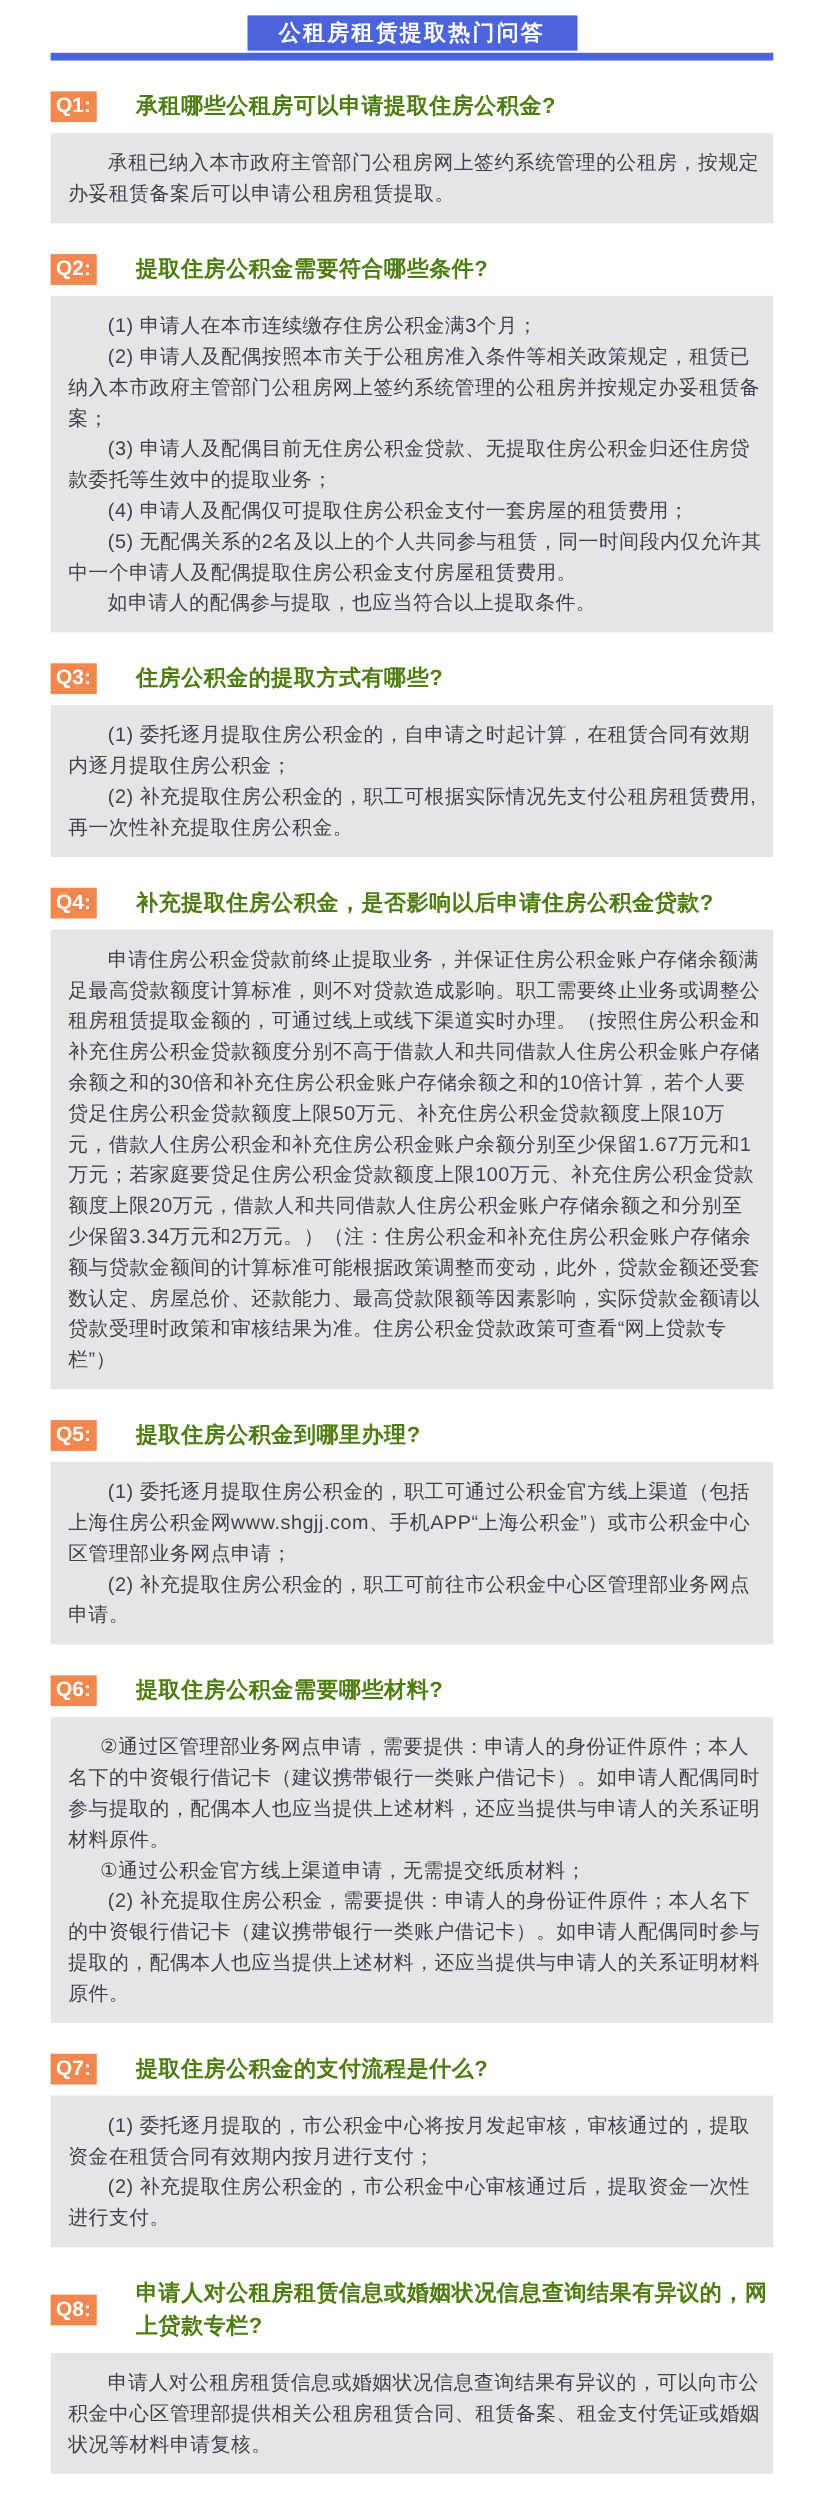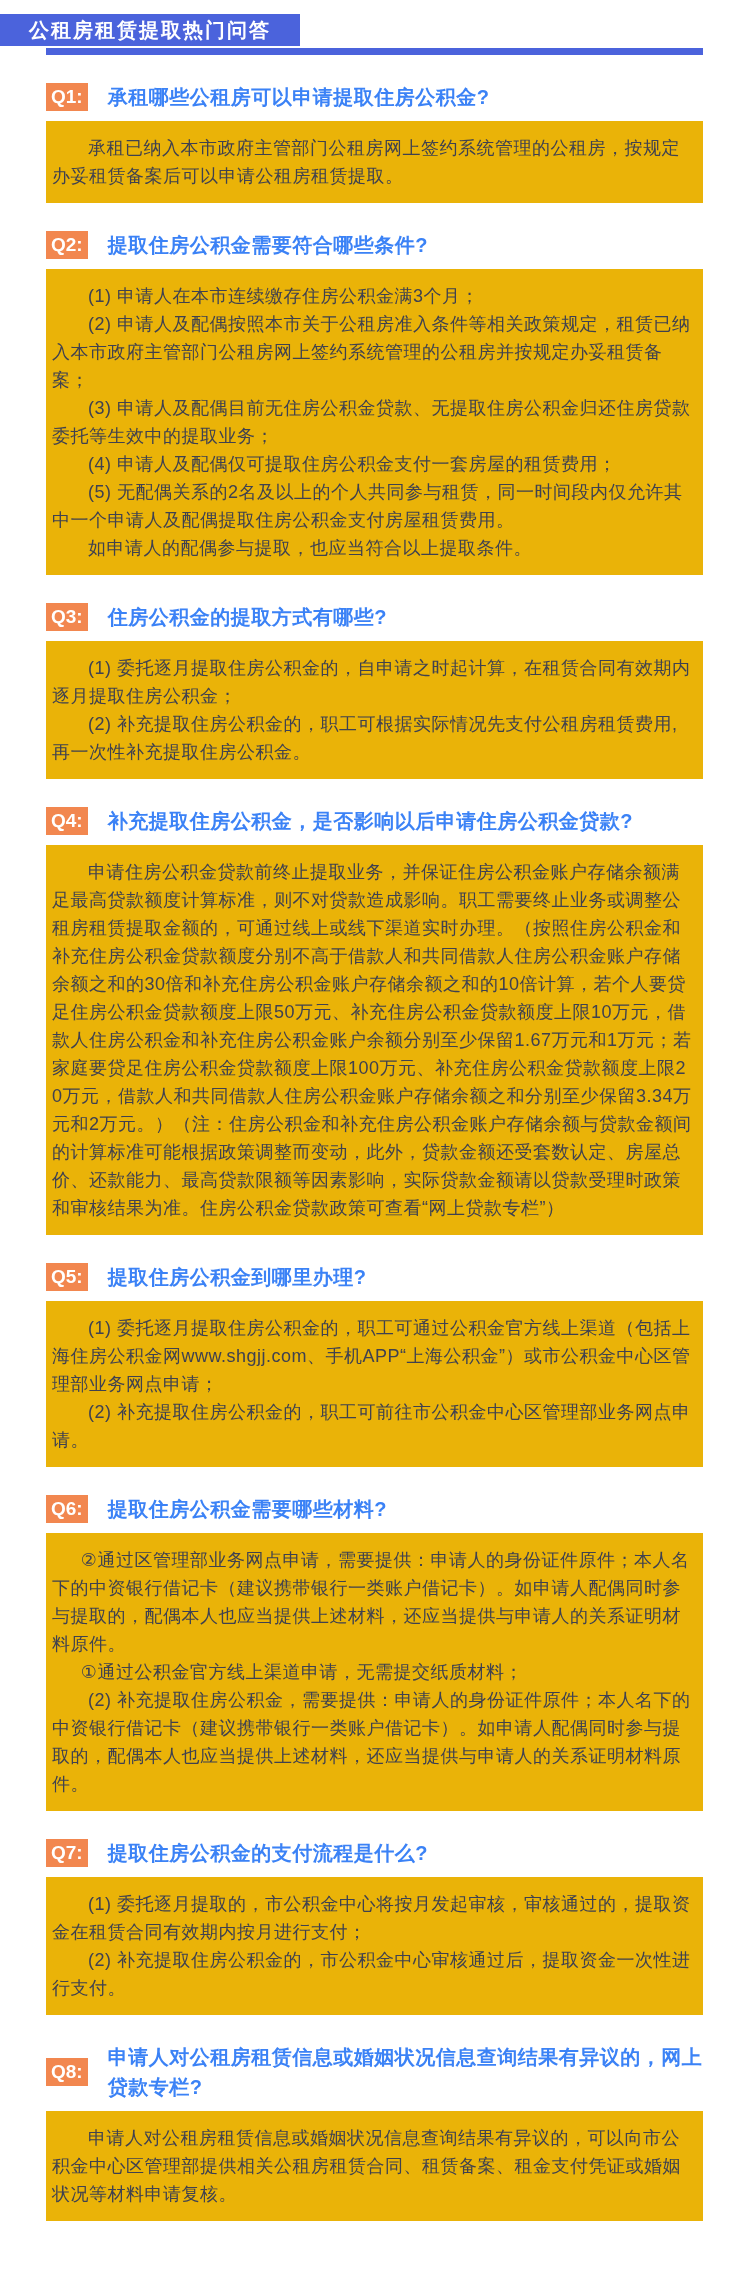"公租房租赁提取热门问答" .title-wrap { text-align: none -> center }
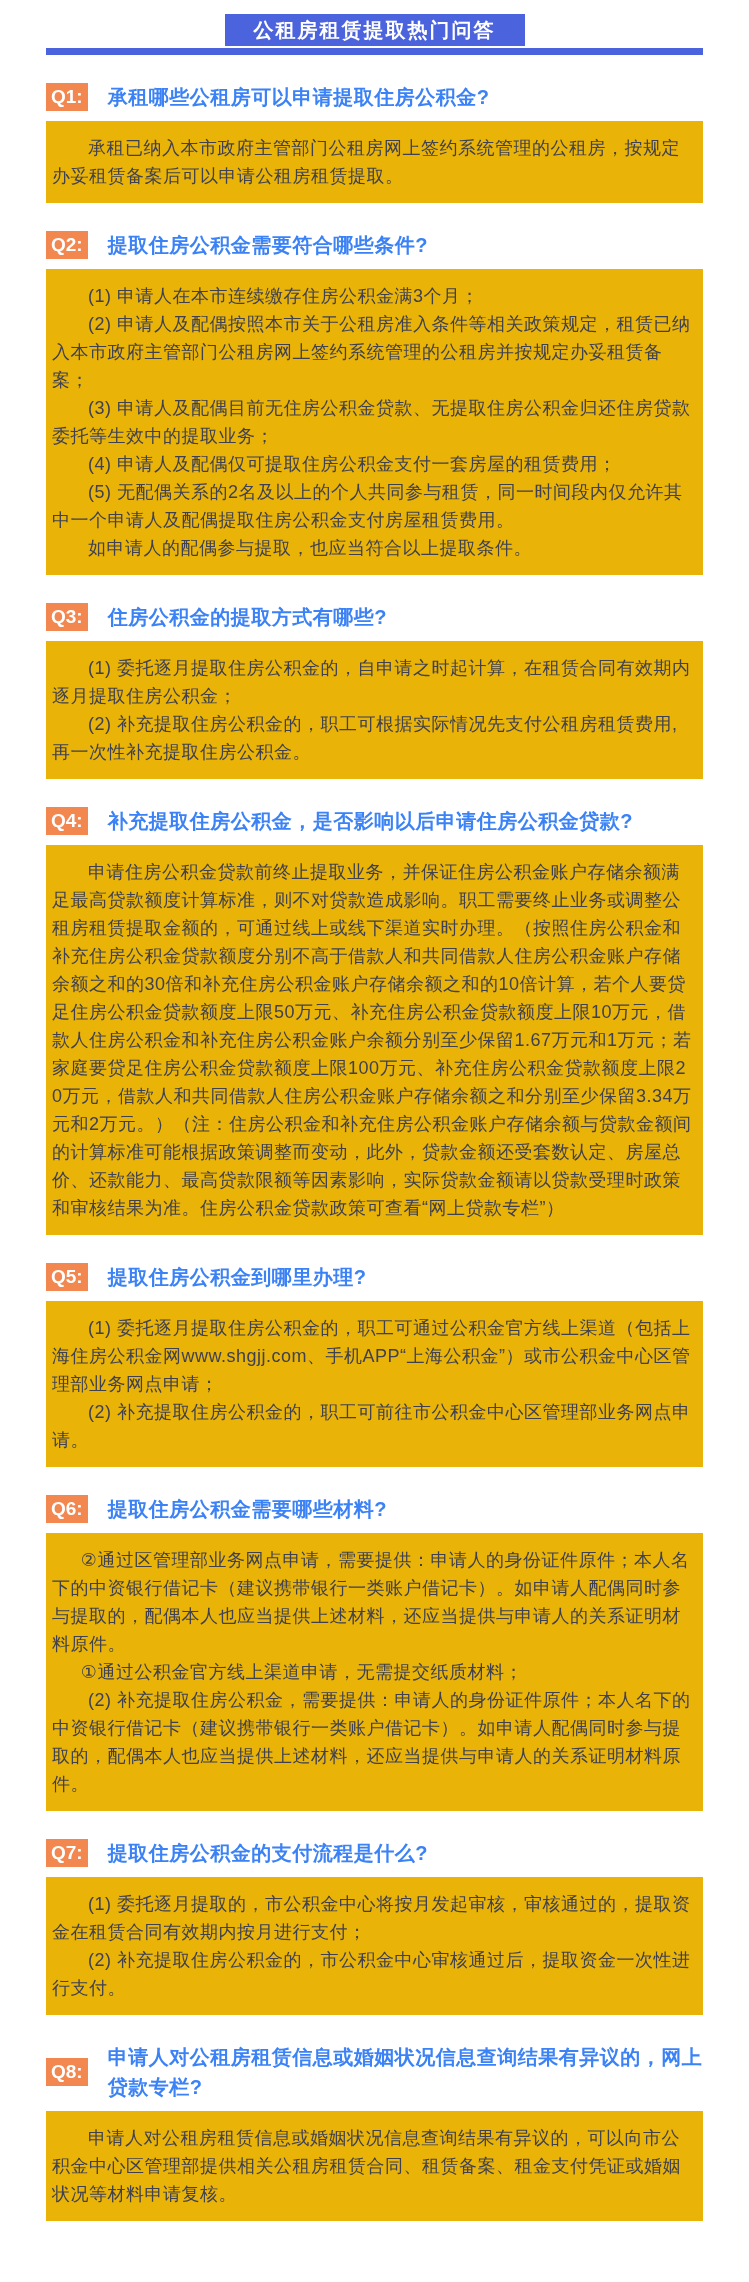"Q1:" .q-head { gap: none -> 32px }
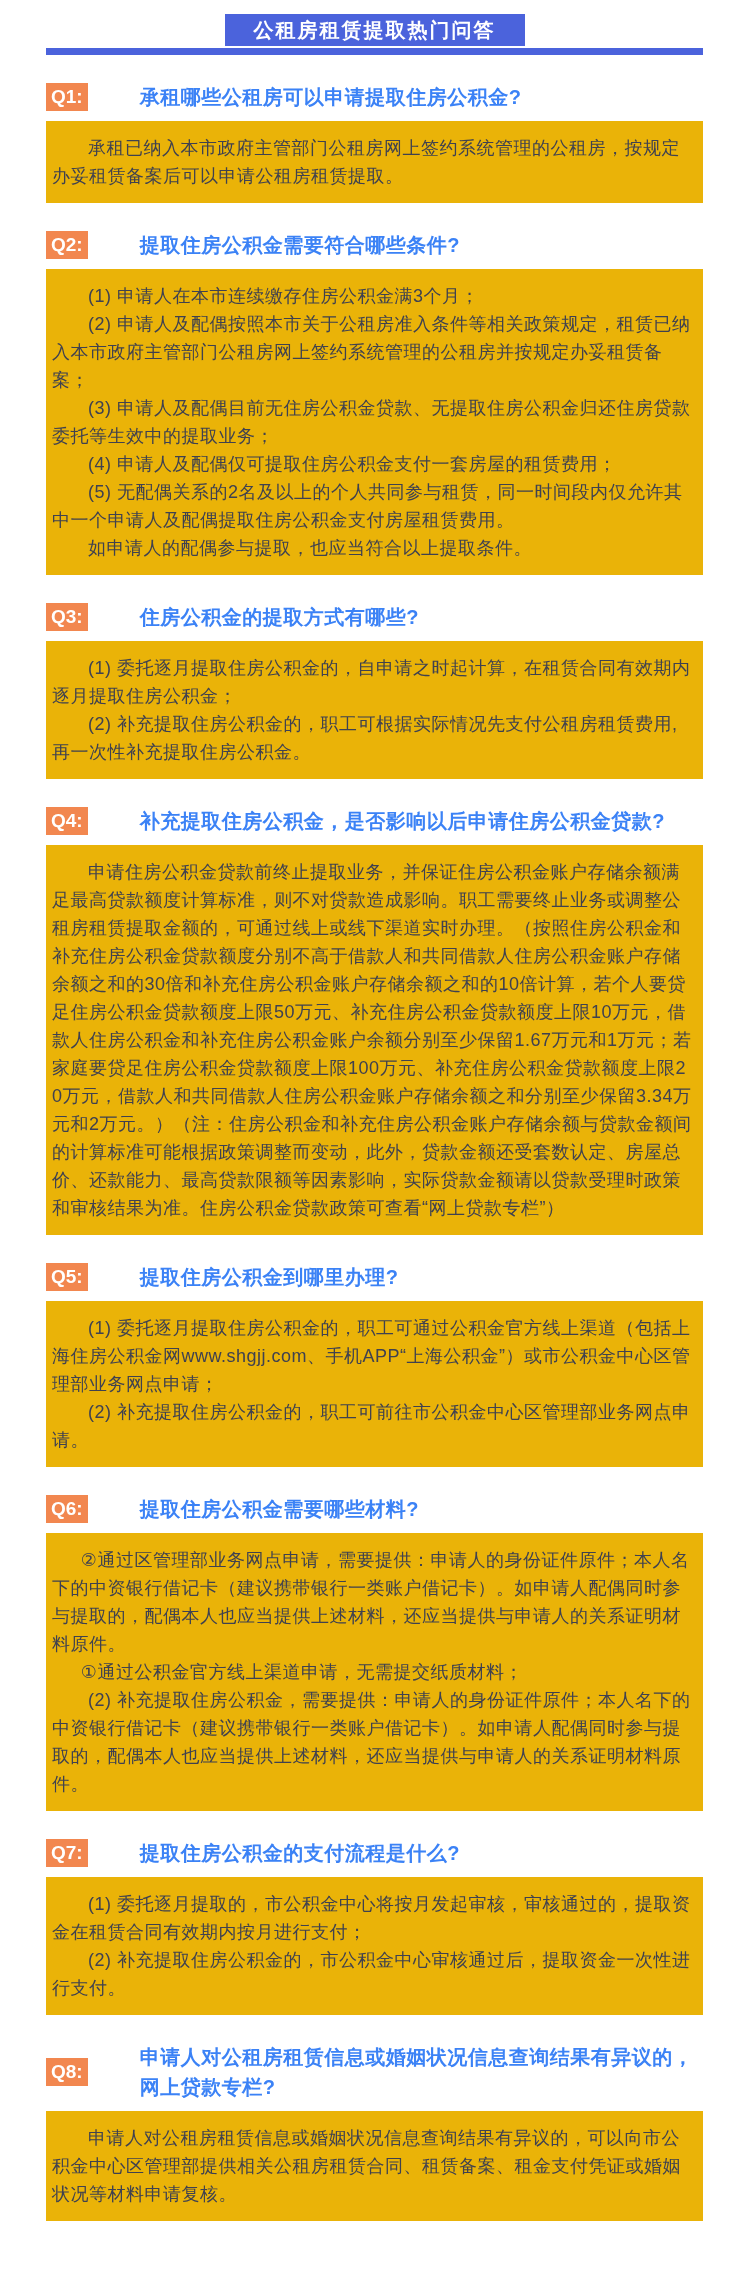"承租哪些公租房可以申请提取住房公积金?" .q-text { color: #3b82f6 -> #4d7c0f; margin-left: 20px -> 4px }
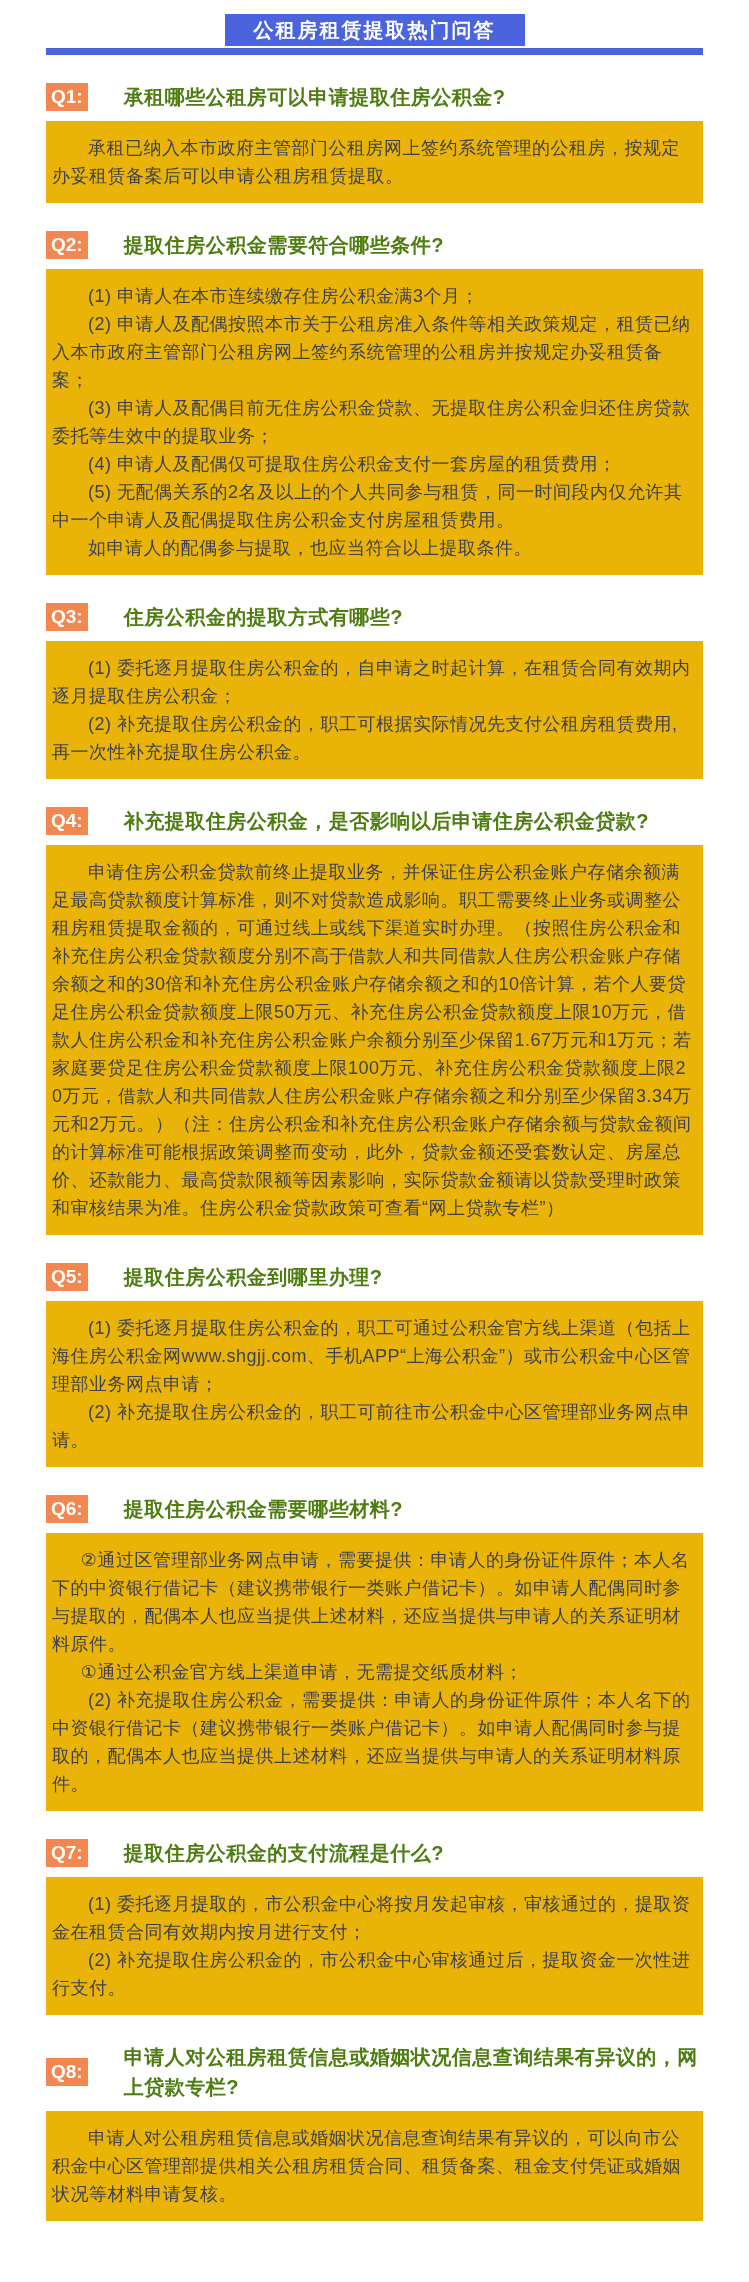"承租已纳入本市政府主管部门公租房网上签约系统管理的公租房，按规定办妥租赁备案后可" .answer { background: #eab308 -> #e5e5e5; padding: 13px 10px 13px 6px -> 13px 10px 13px 16px }
